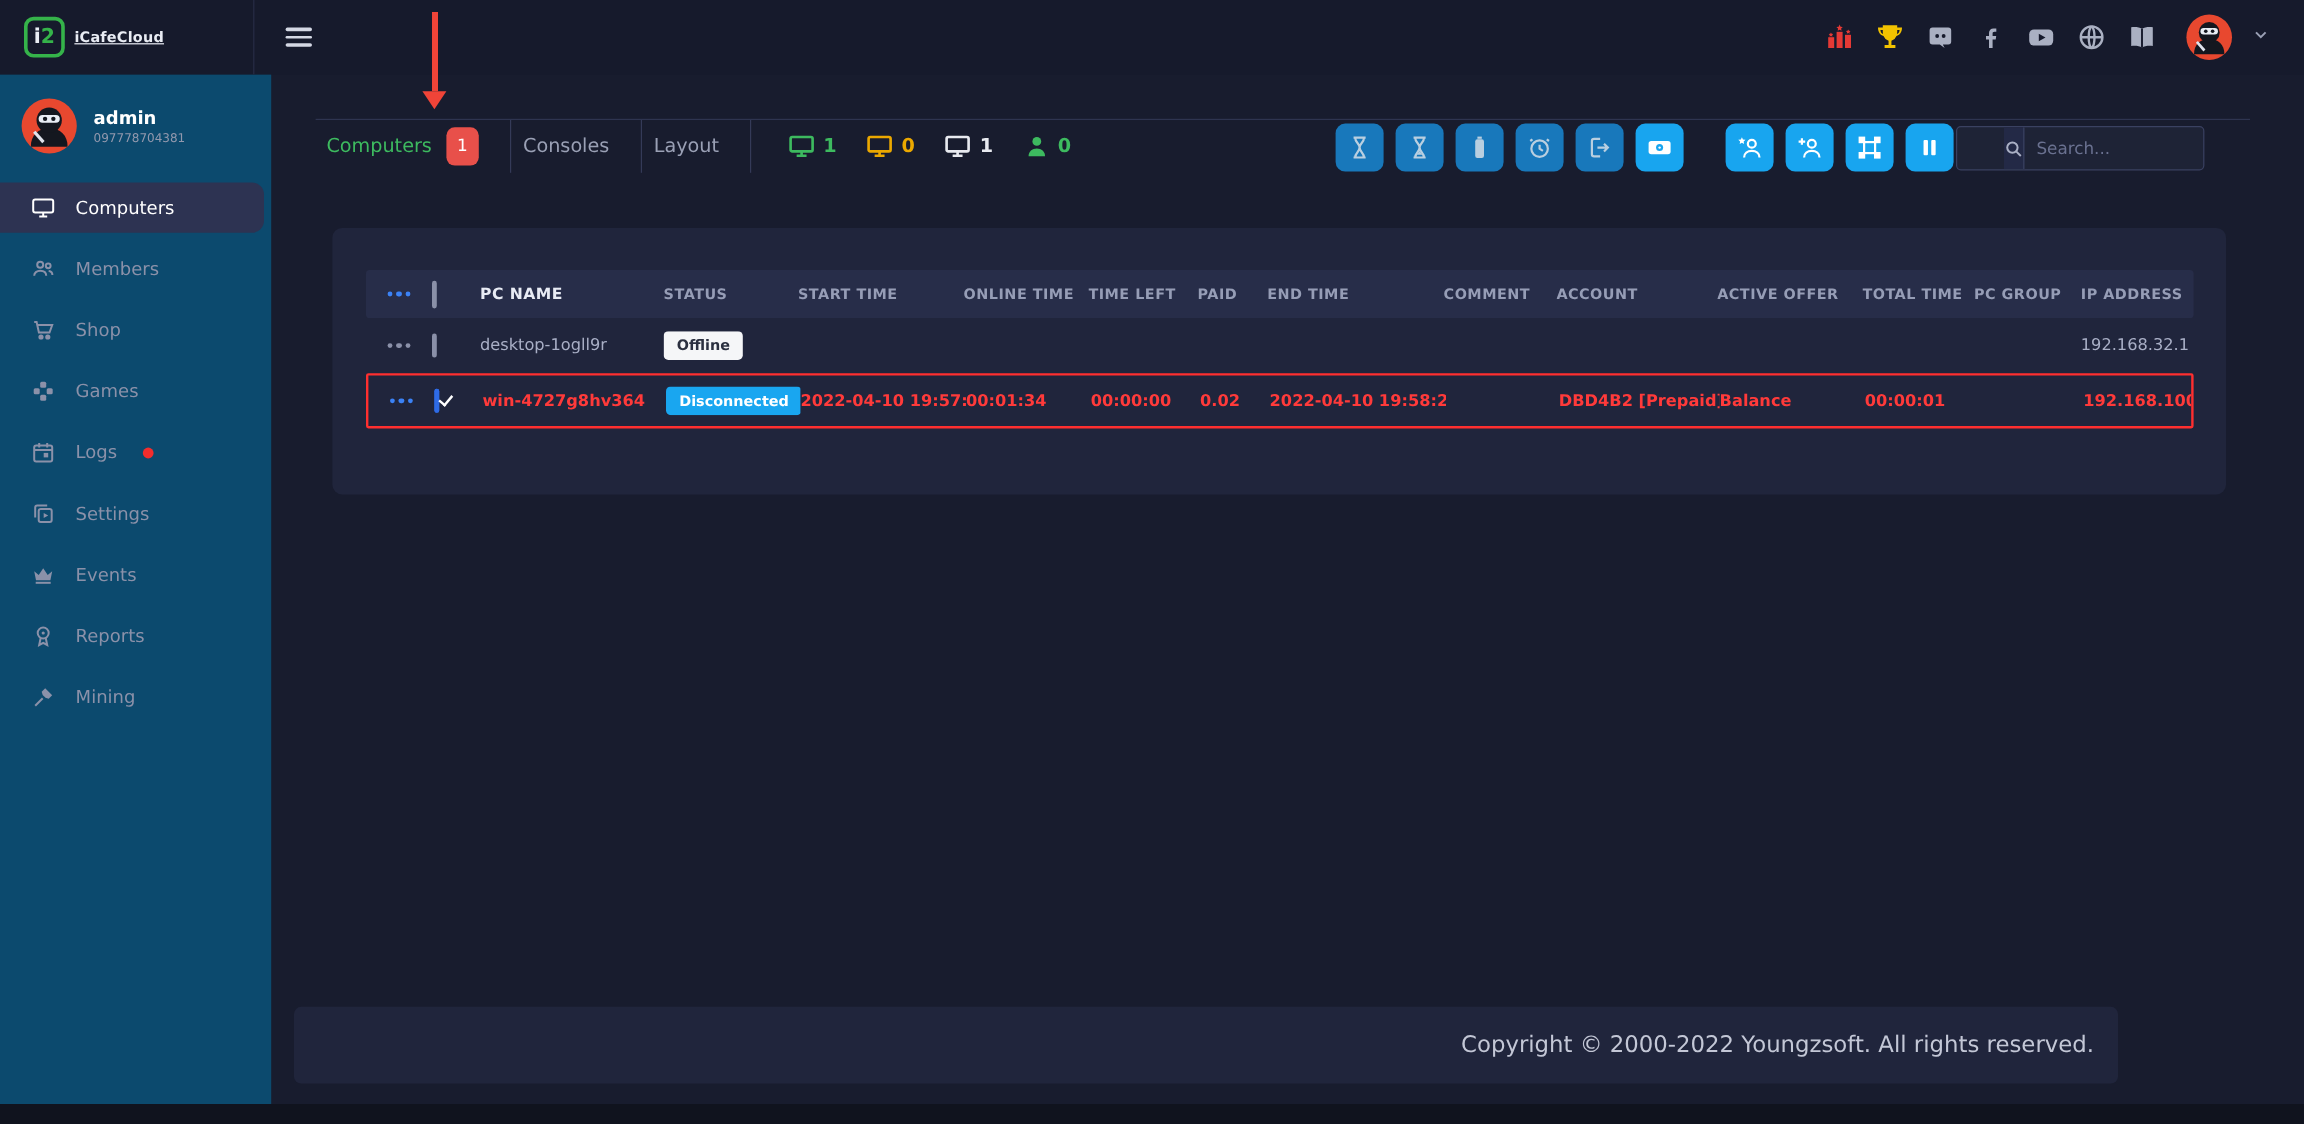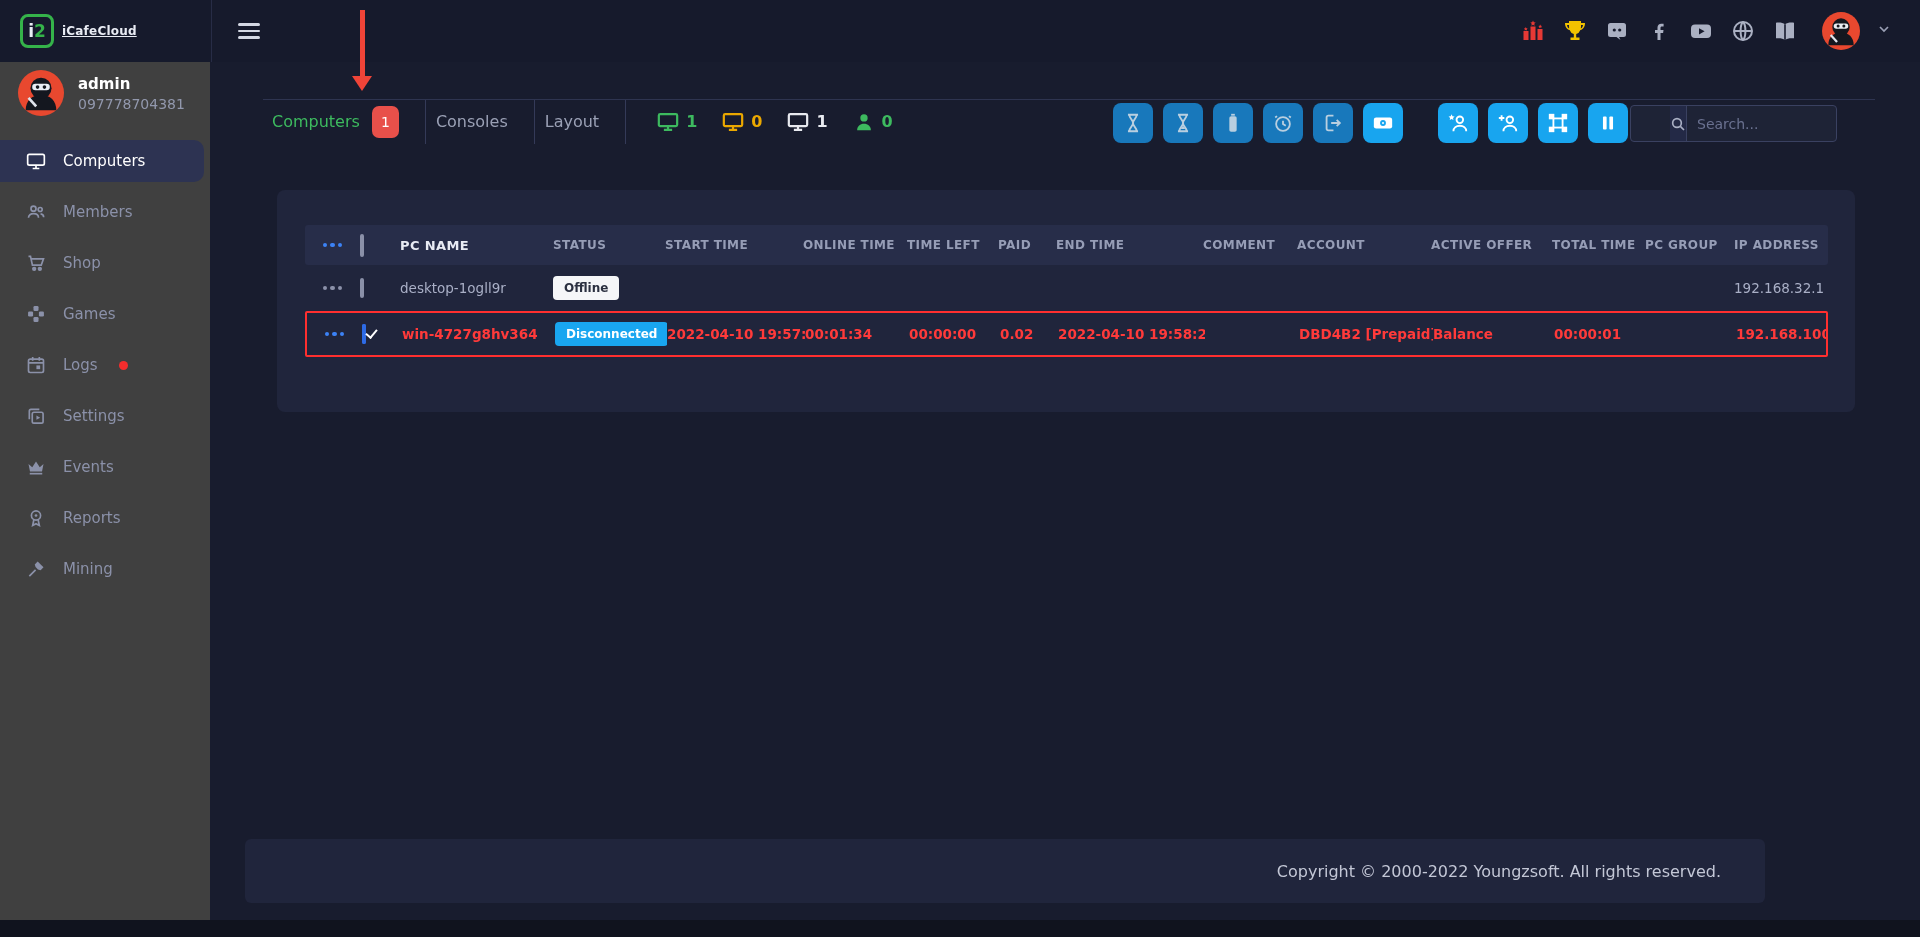"admin" .sidebar { background: #404040 -> #0c4a6e; top: 50px -> 62px; width: 210px -> 226px }
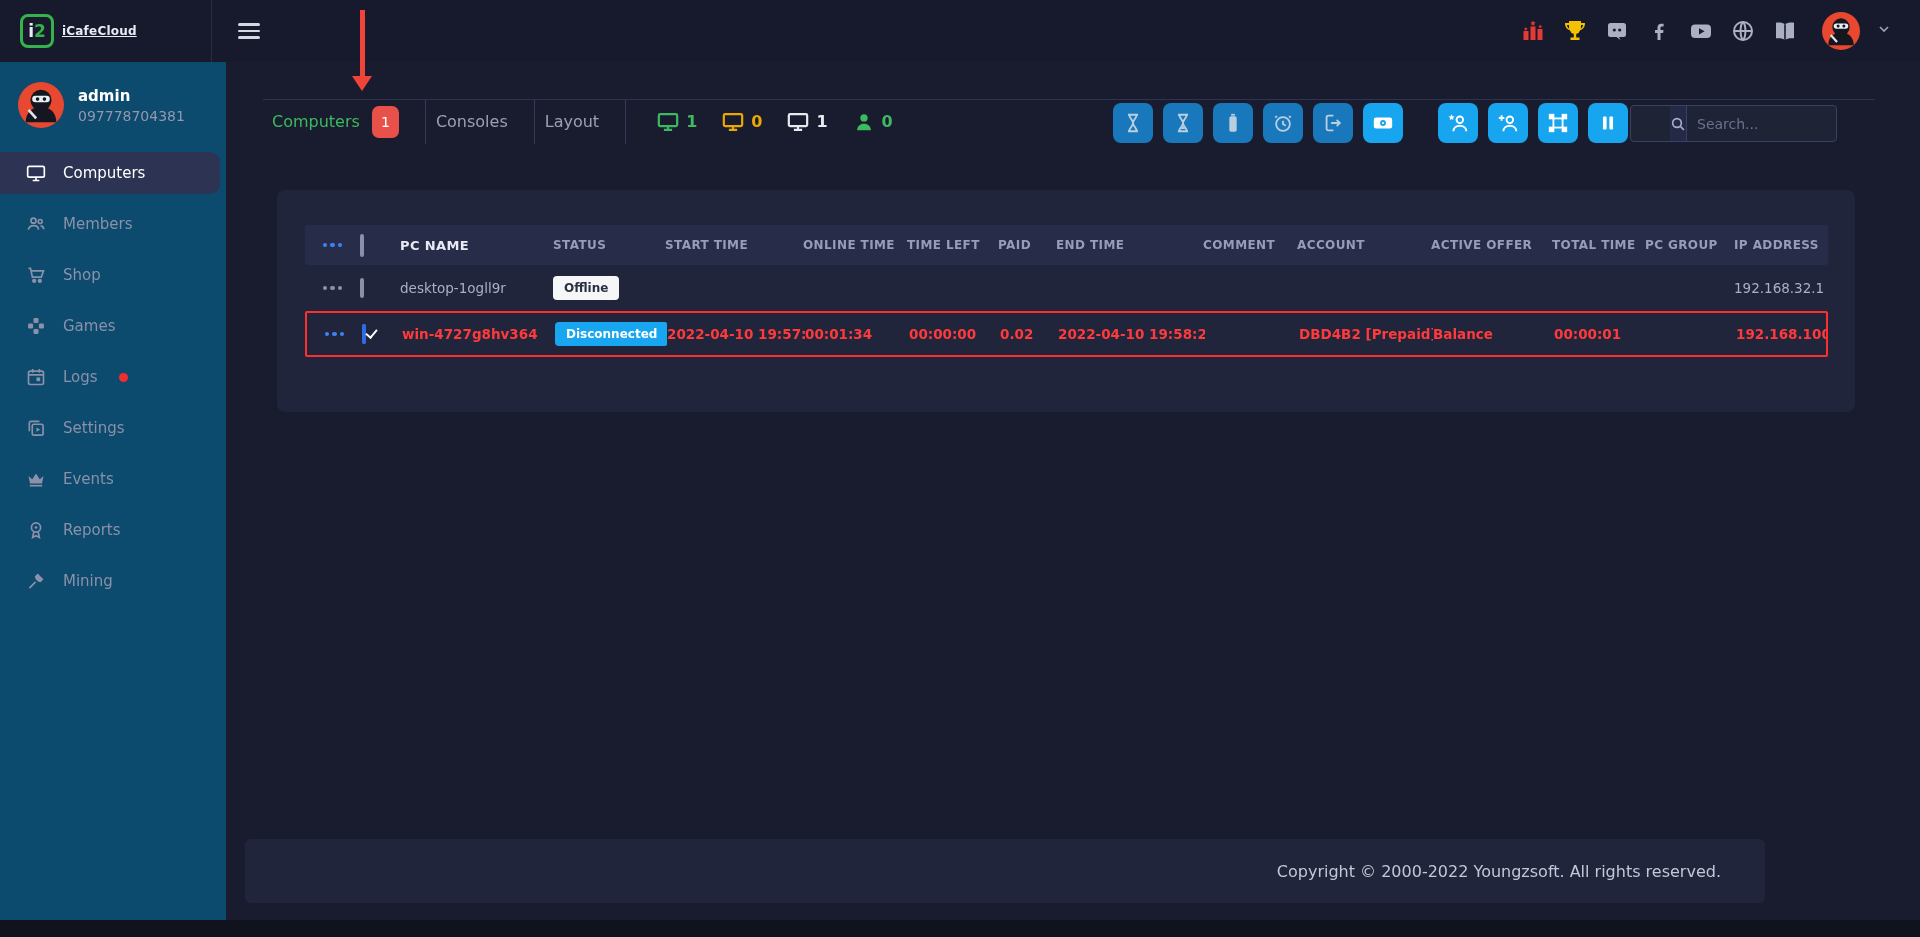"097778704381" .uphone { font-size: 14px -> 10px }
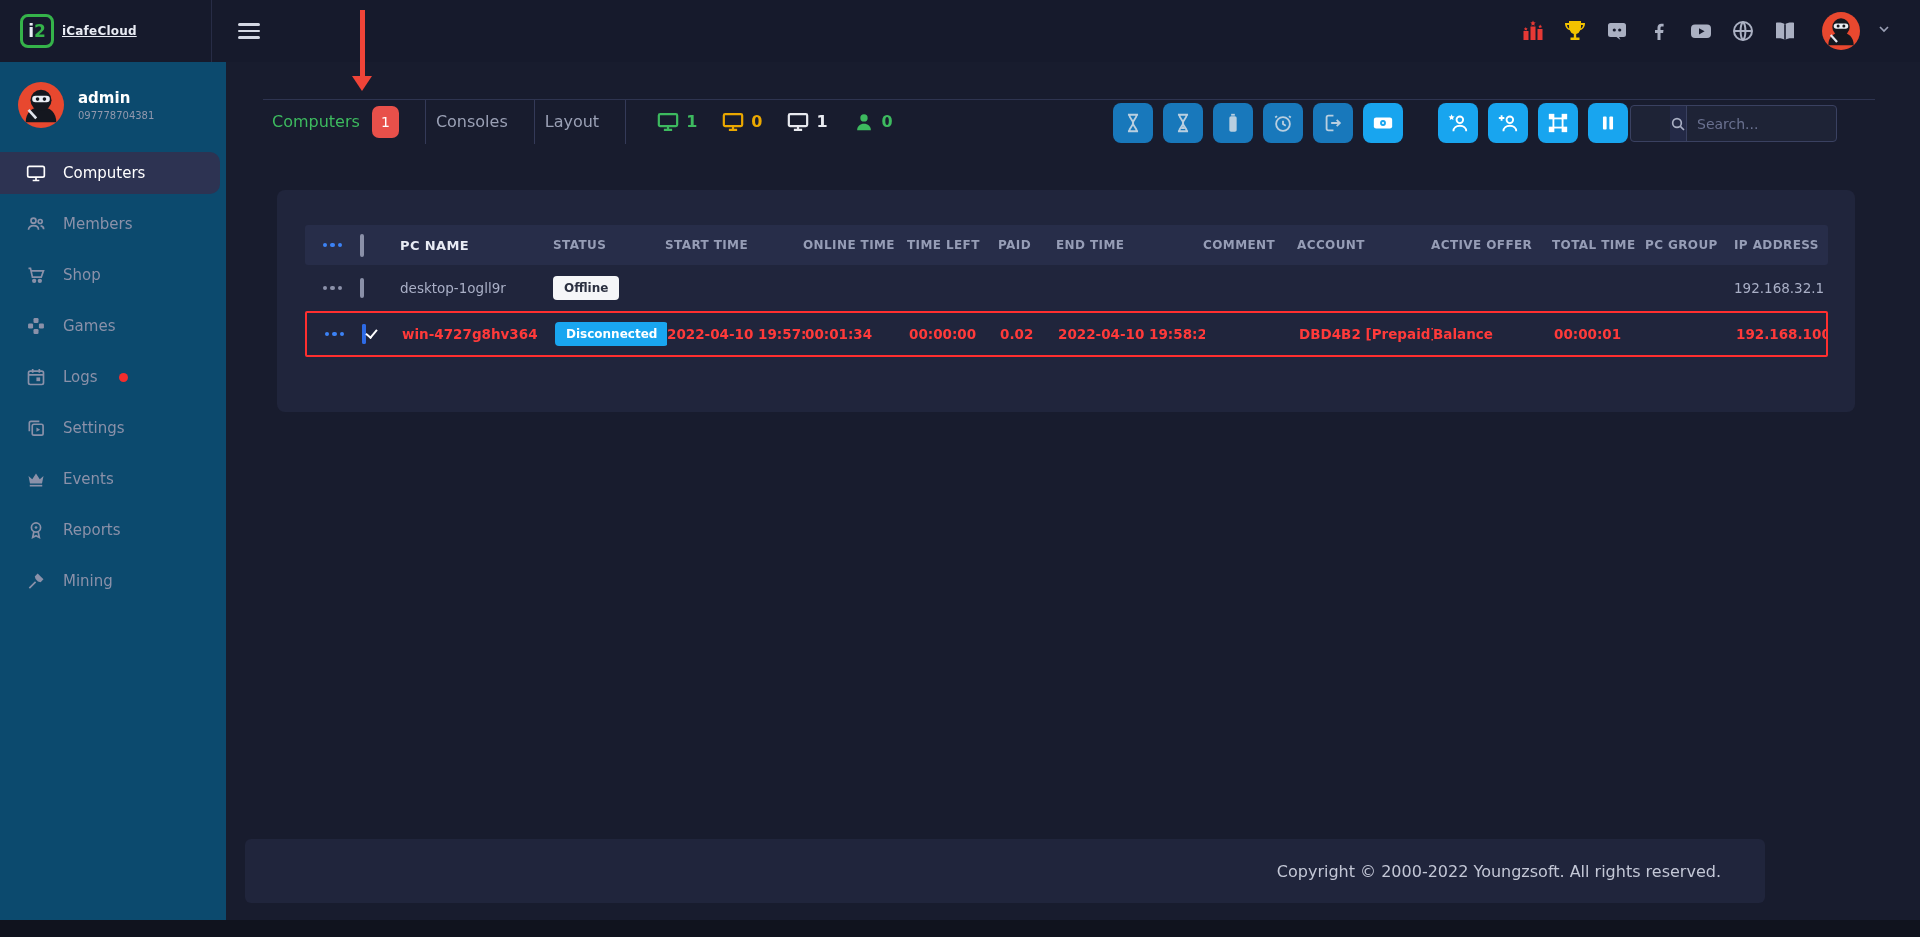"Copyright © 2000-2022 Youngzsoft. All" .footer { font-size: 16px -> 19px; padding-right: 44px -> 20px }
